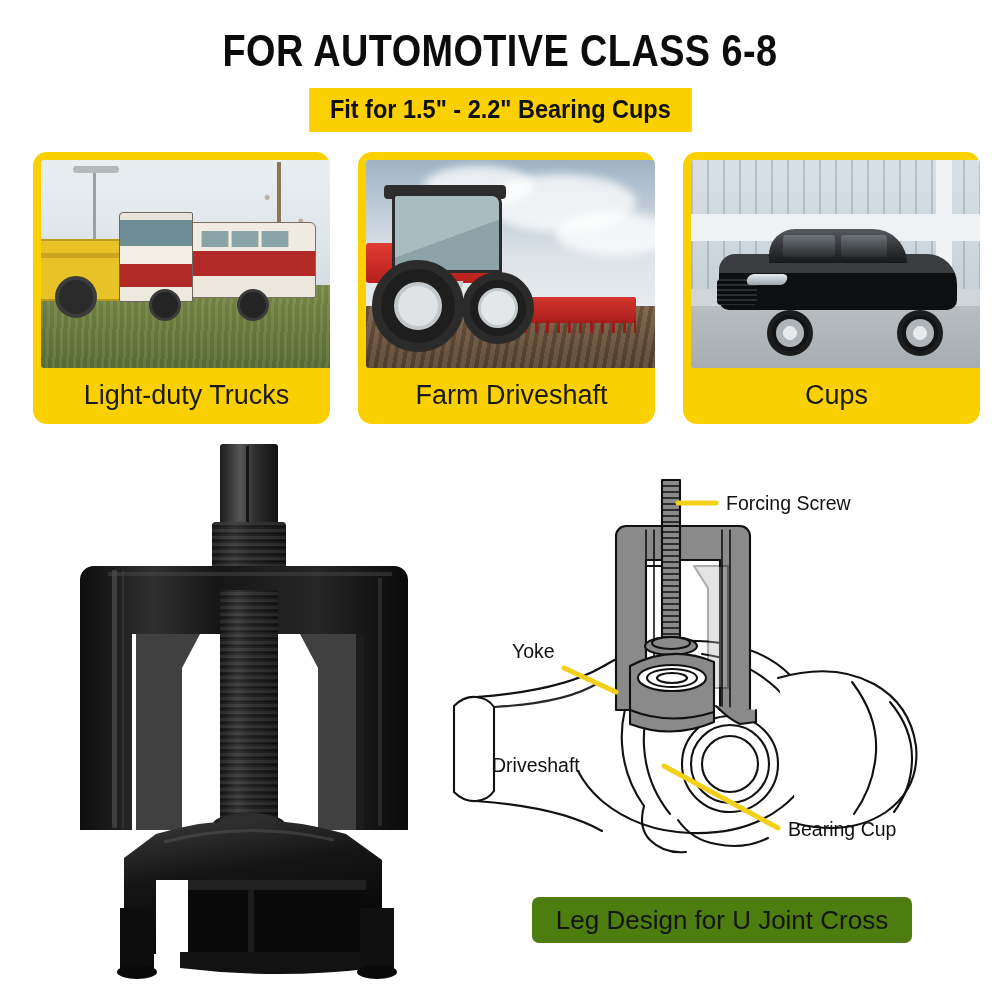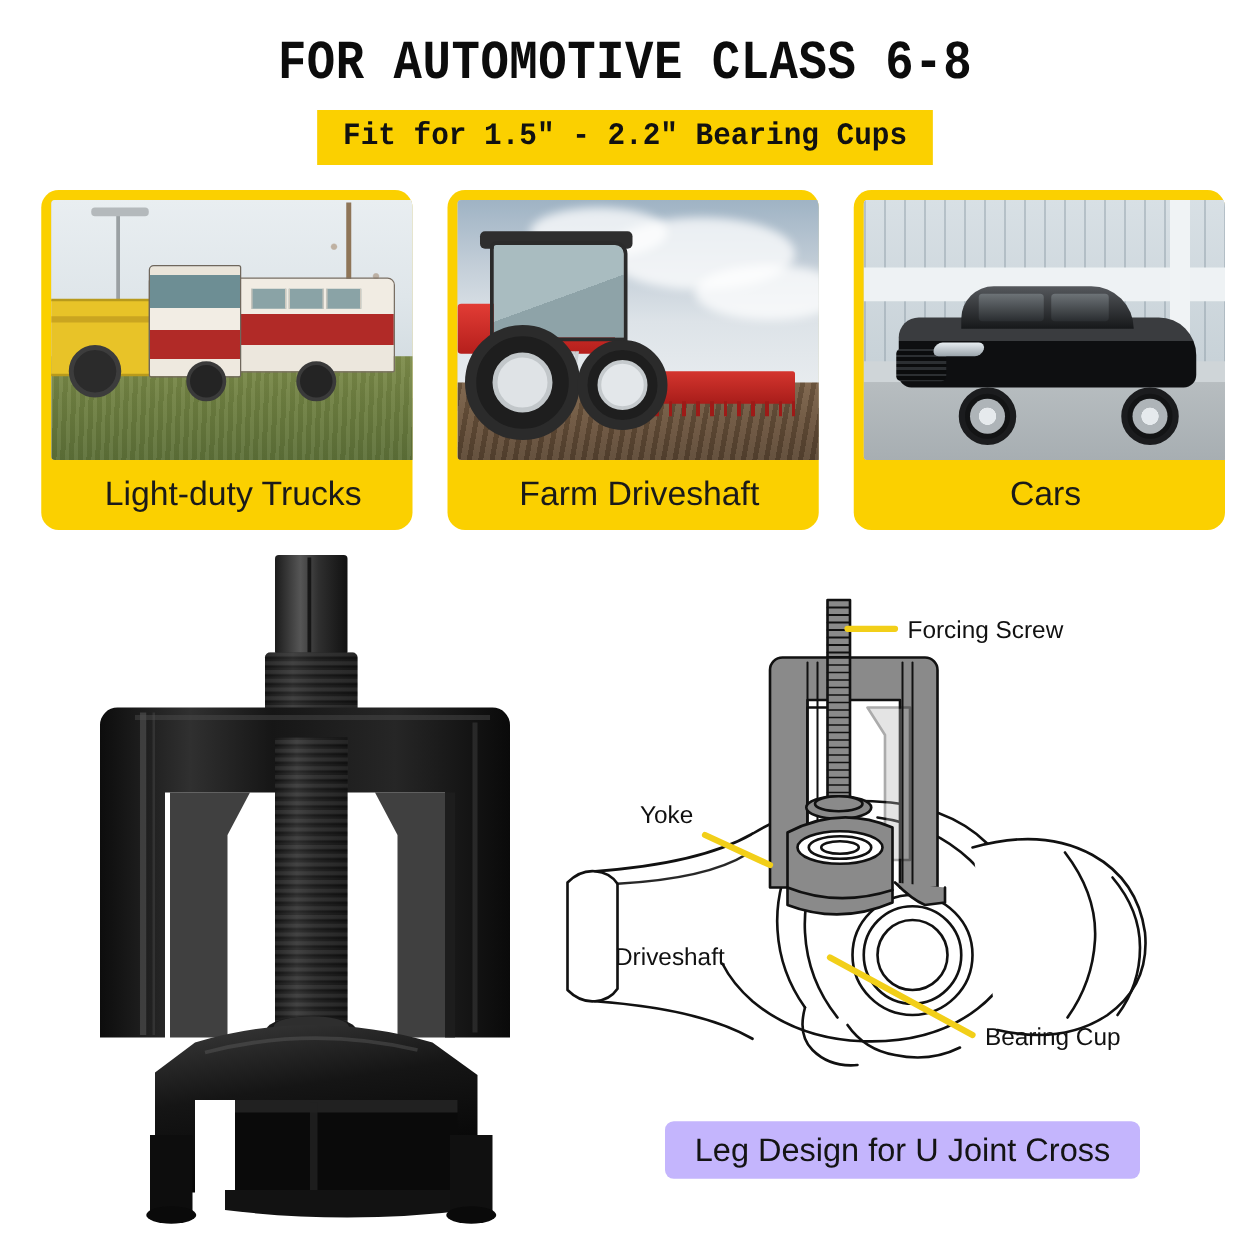"FOR AUTOMOTIVE CLASS 6-8" #header { font-family: Liberation Mono, monospace -> none }
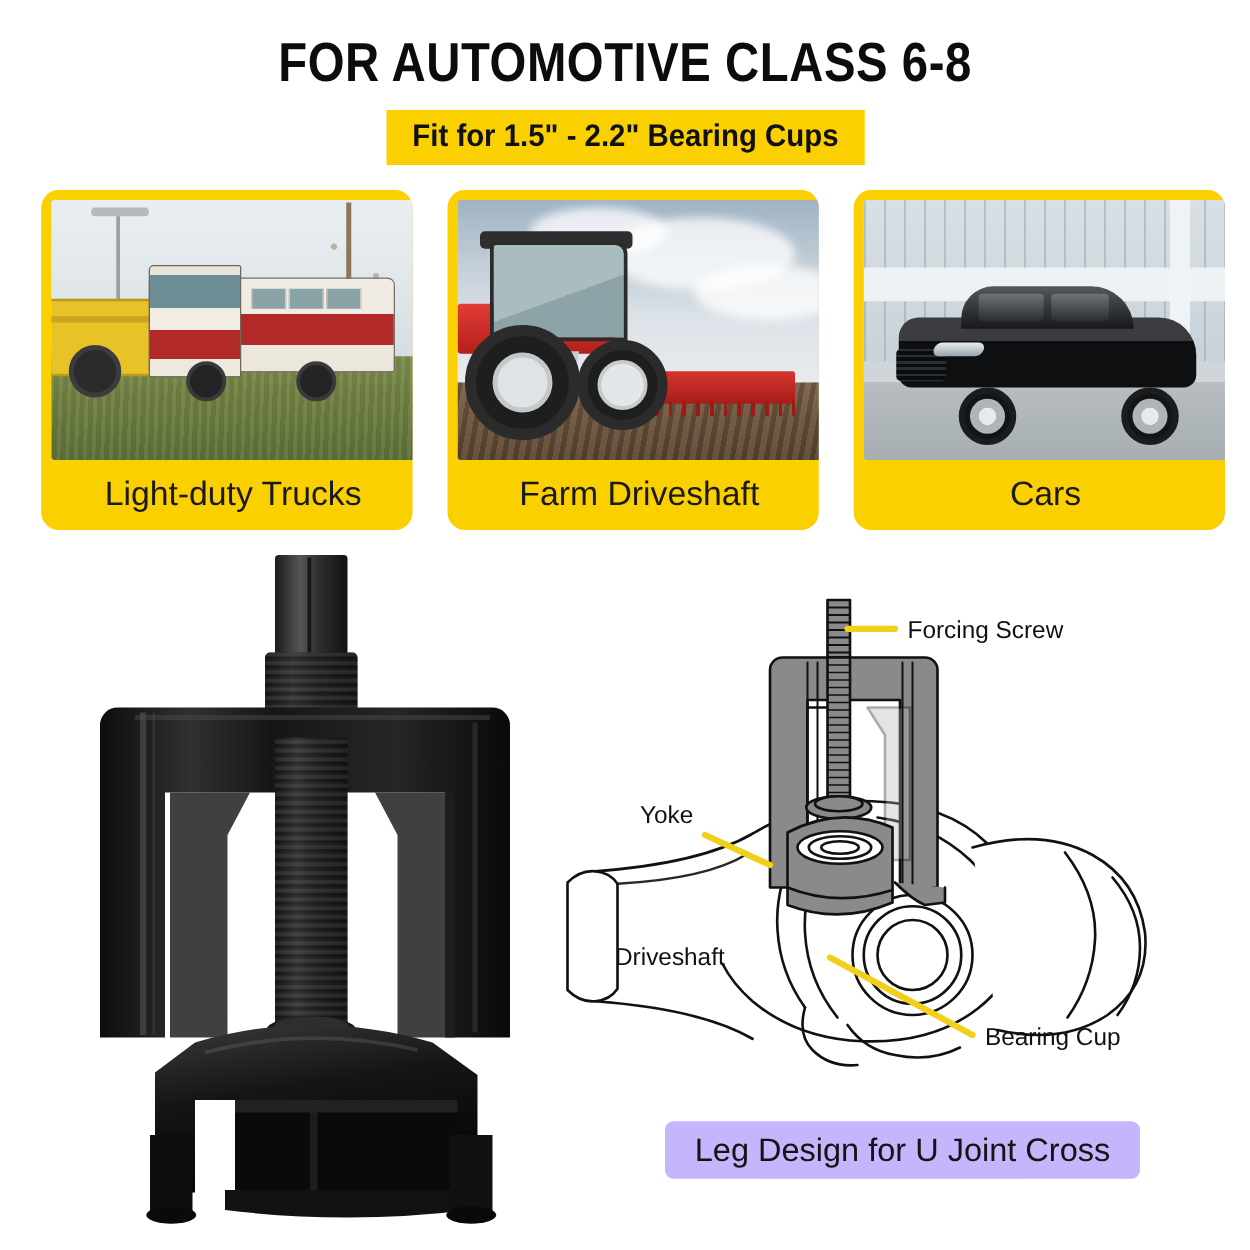"Cars" div.card-caption { text: Cars -> Cups }
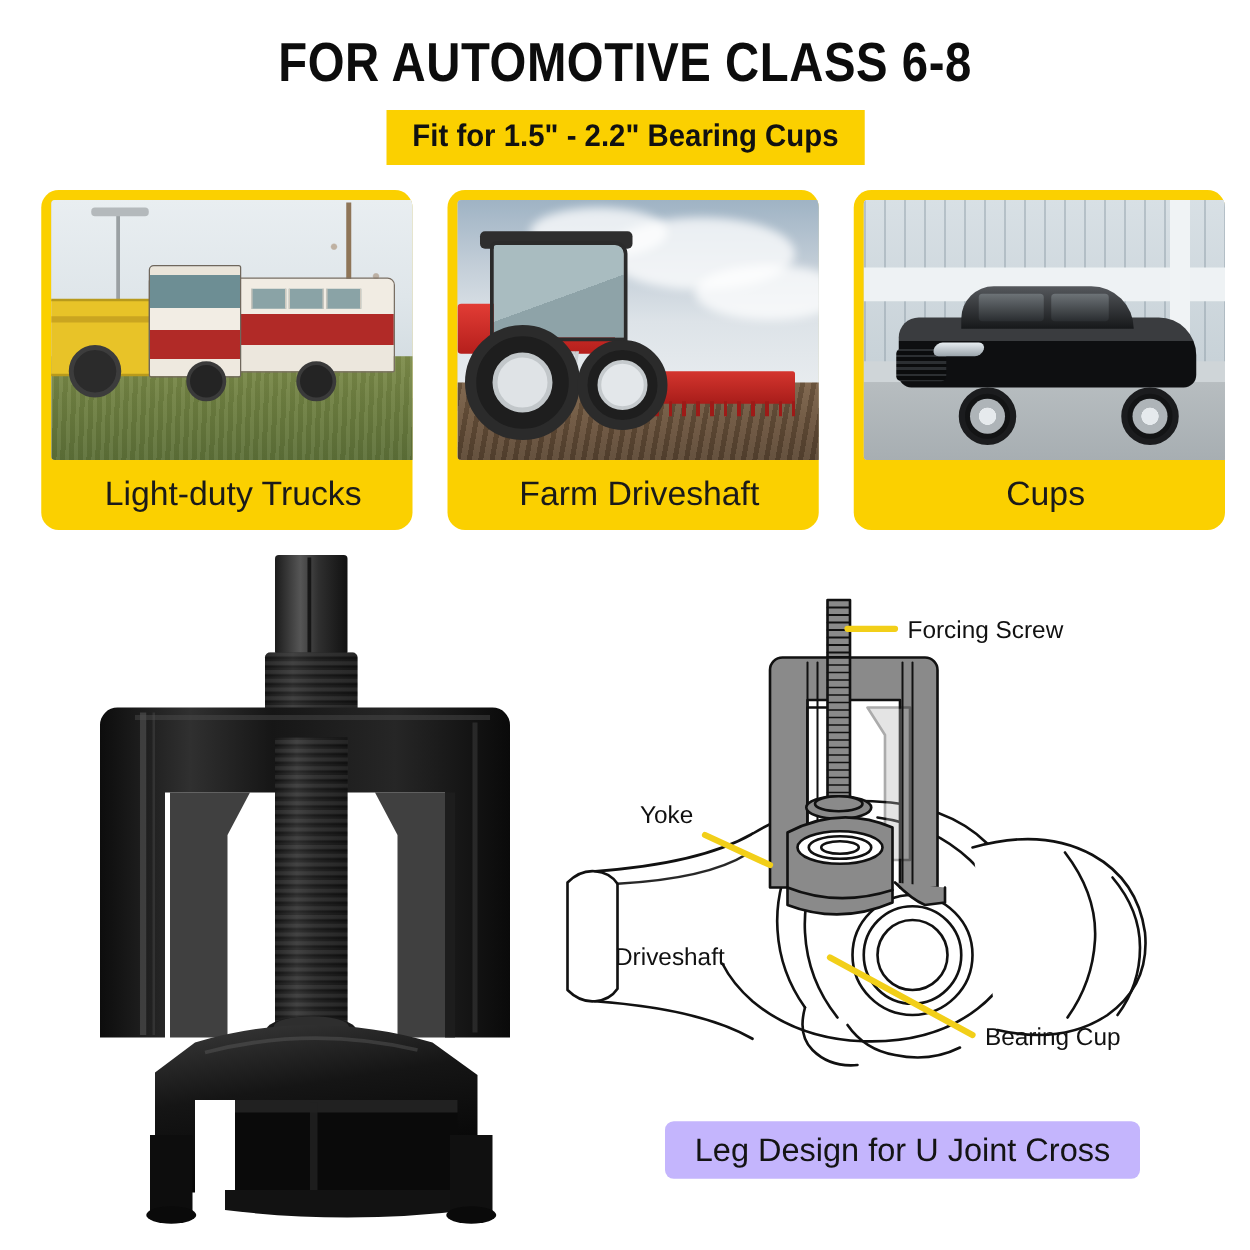"Leg Design for U Joint" #bottom-caption { background: #c4b5fd -> #4d7c0f }
